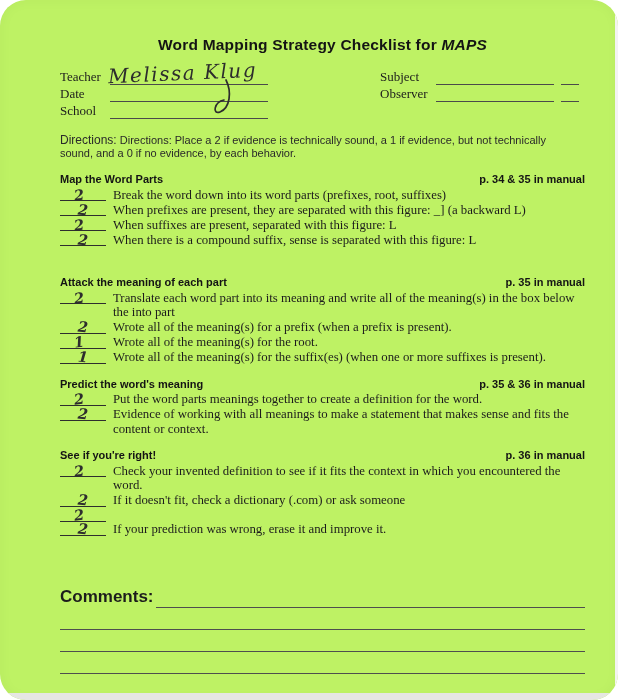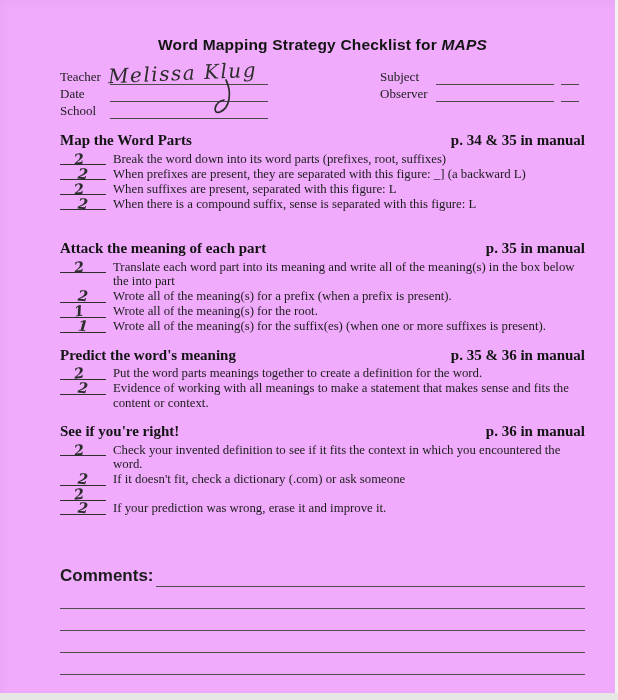"Word Mapping Strategy Checklist for" .page { background: #f0abfc -> #bef264; border-radius: none -> 26px }
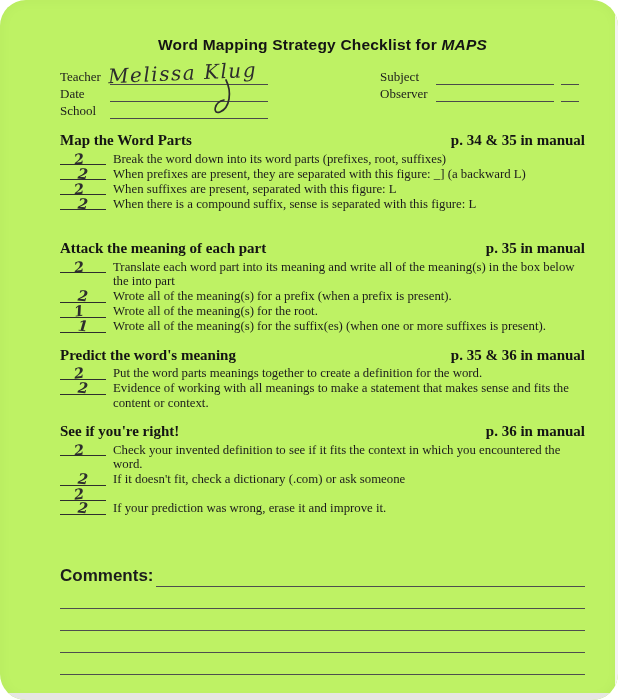"Directions: Directions: Place a 2" div.directions { html: none -> <div> <span>Directions:</span> <span>Directions: Place a 2 if evidence is technically sound, a 1 if evidence, but not technically sound, and a 0 if no evidence, by each behavior.</span> </div> }
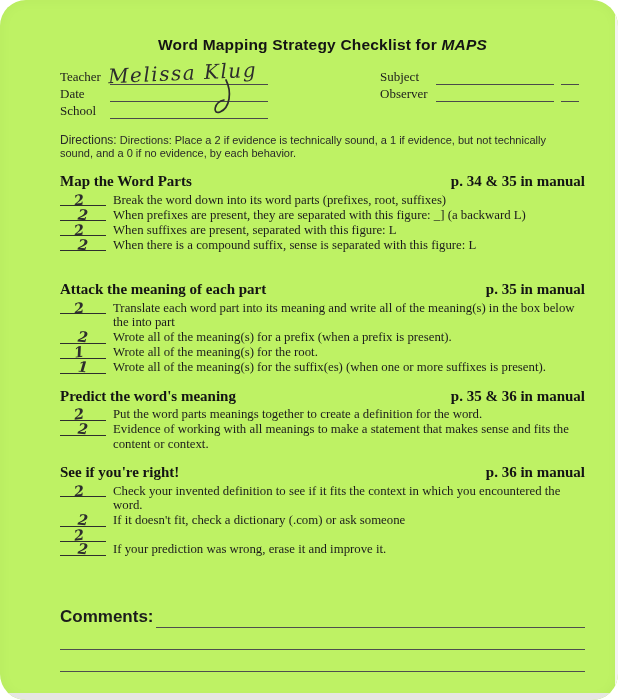"Map the Word Parts" .sec-head { font-family: Liberation Serif, serif -> Liberation Sans, sans-serif; font-size: 15px -> 11px }
